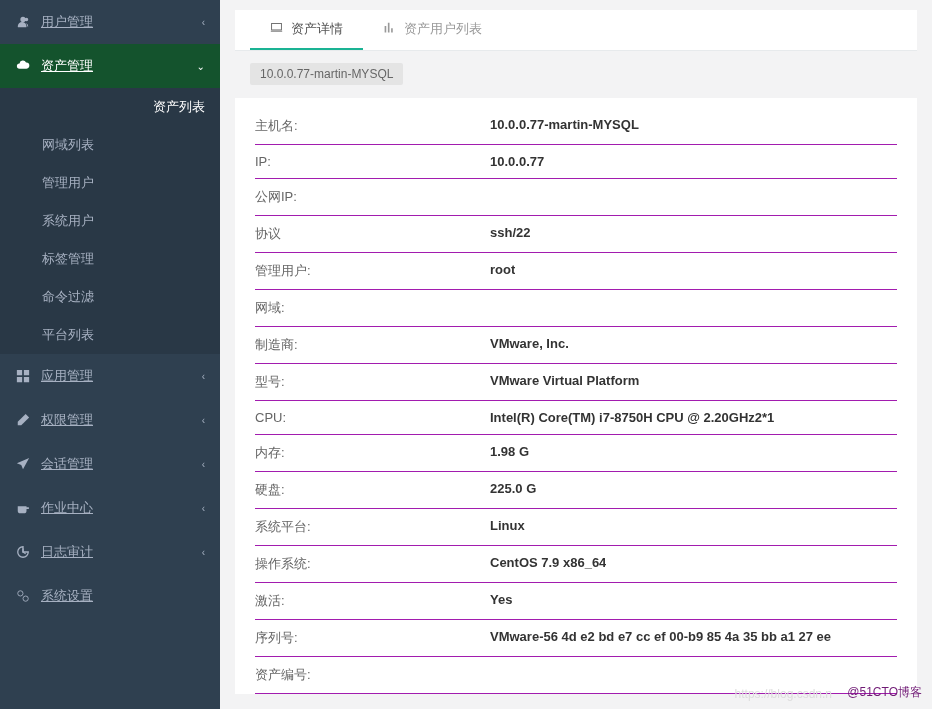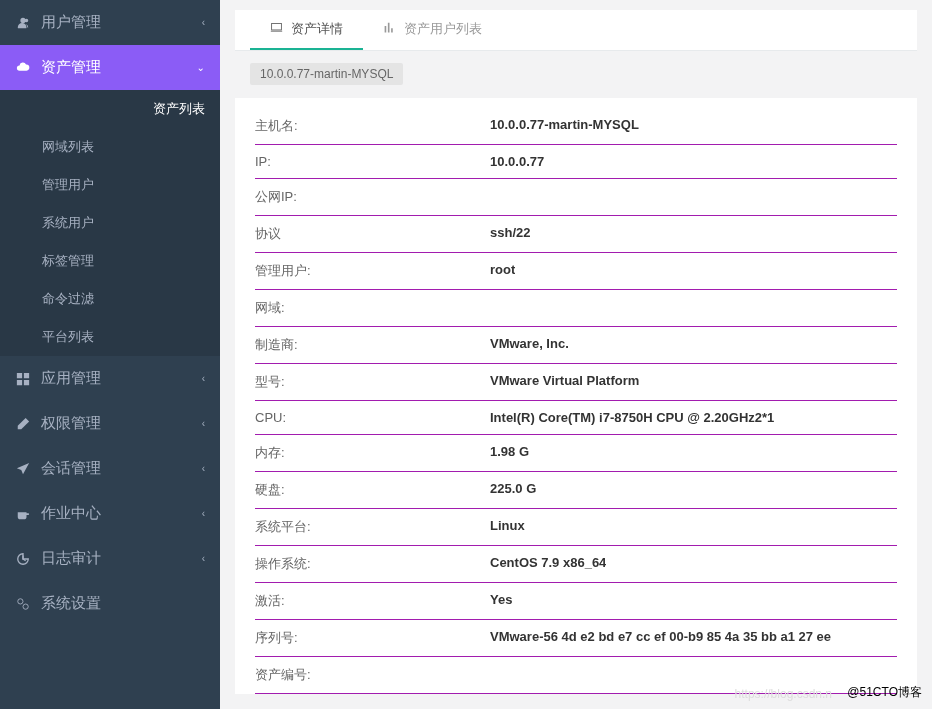"用户管理" .nav-label { font-size: 15px -> 13px; text-decoration: none -> underline }
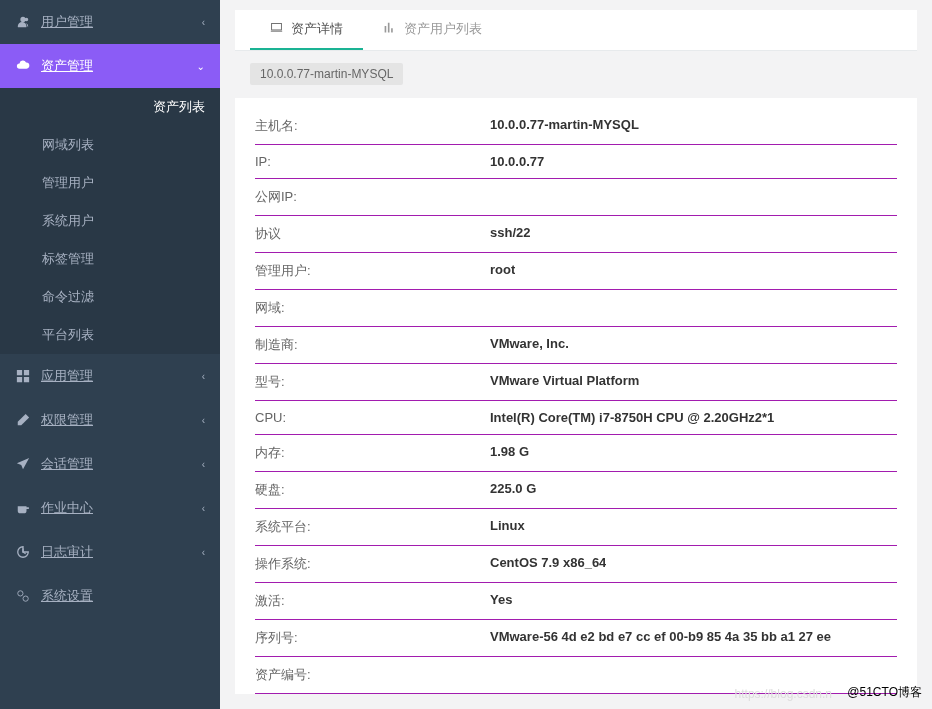"资产管理" .nav-item.expanded { background: #8b5cf6 -> #14532d }
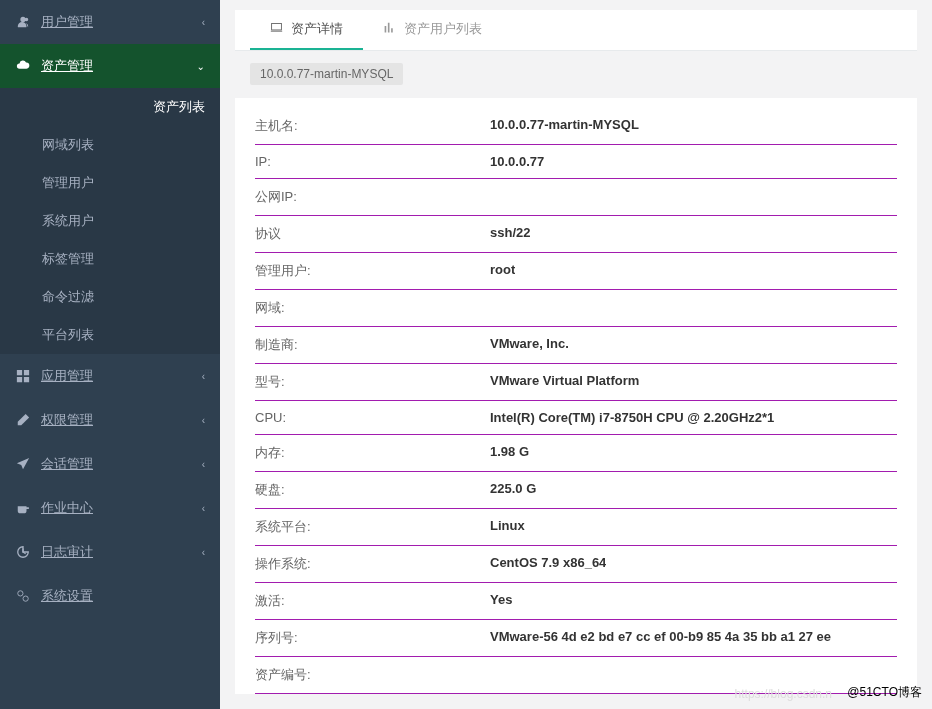"@51CTO博客" .watermark { color: #000000 -> #701a75 }
